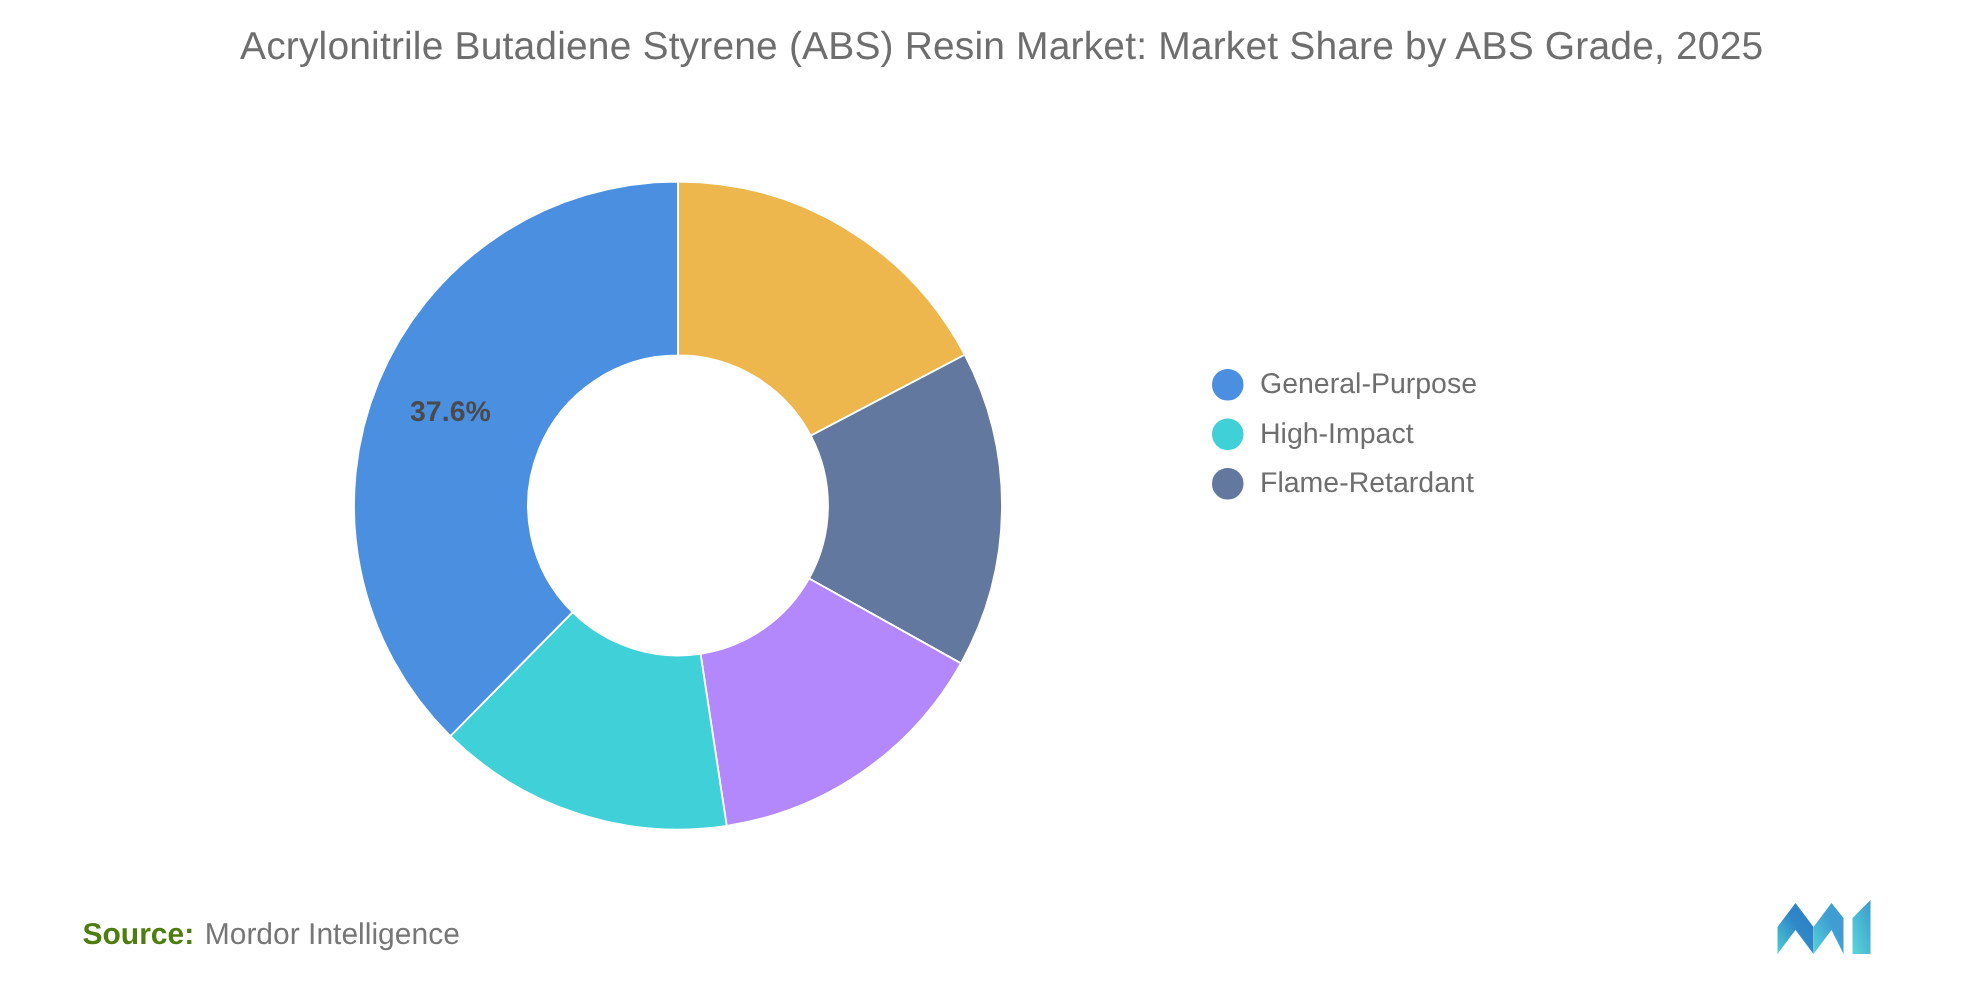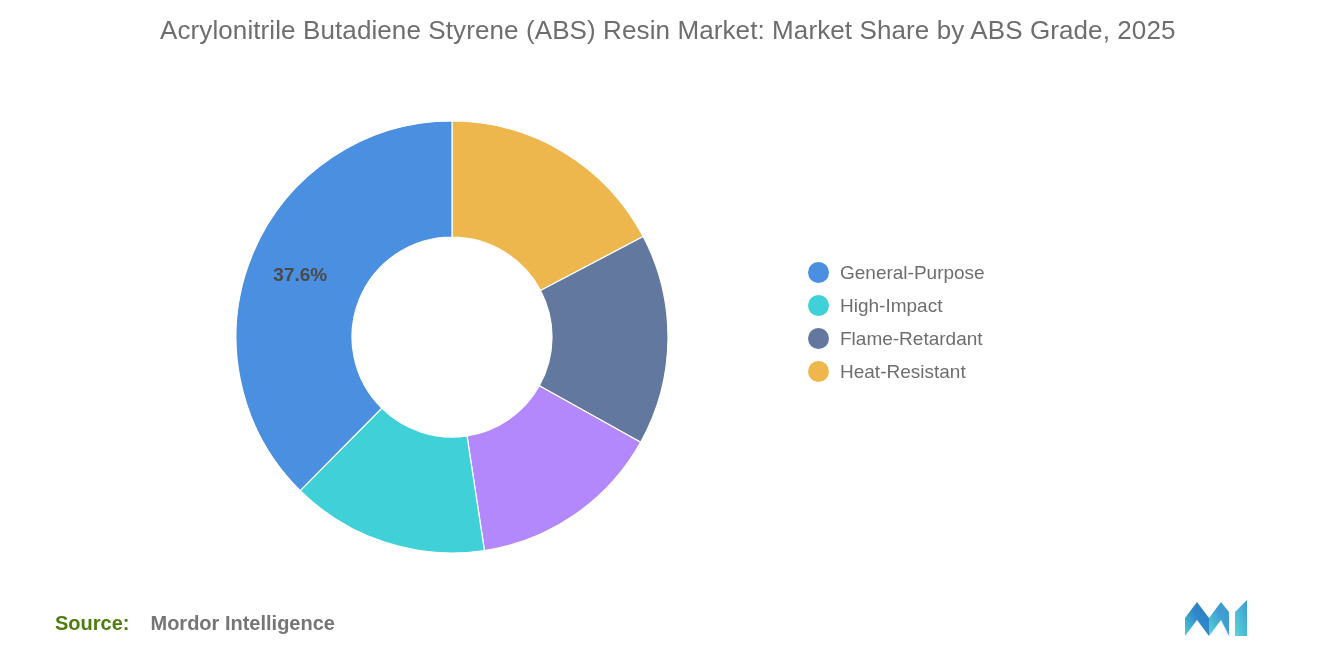"General-Purpose" #legend { margin-top: 16px -> none }
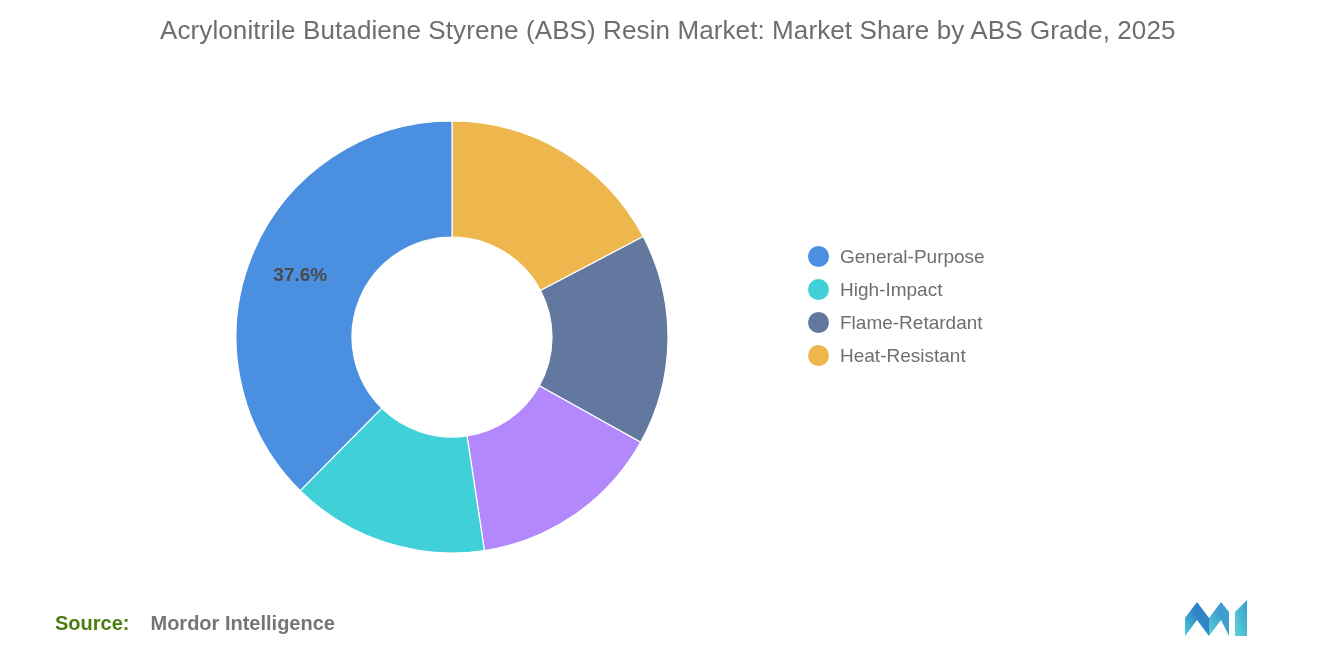"Heat-Resistant" div.legend-item { html: <div> <span></span> <span>Heat-Resistant</span> </div> -> none }
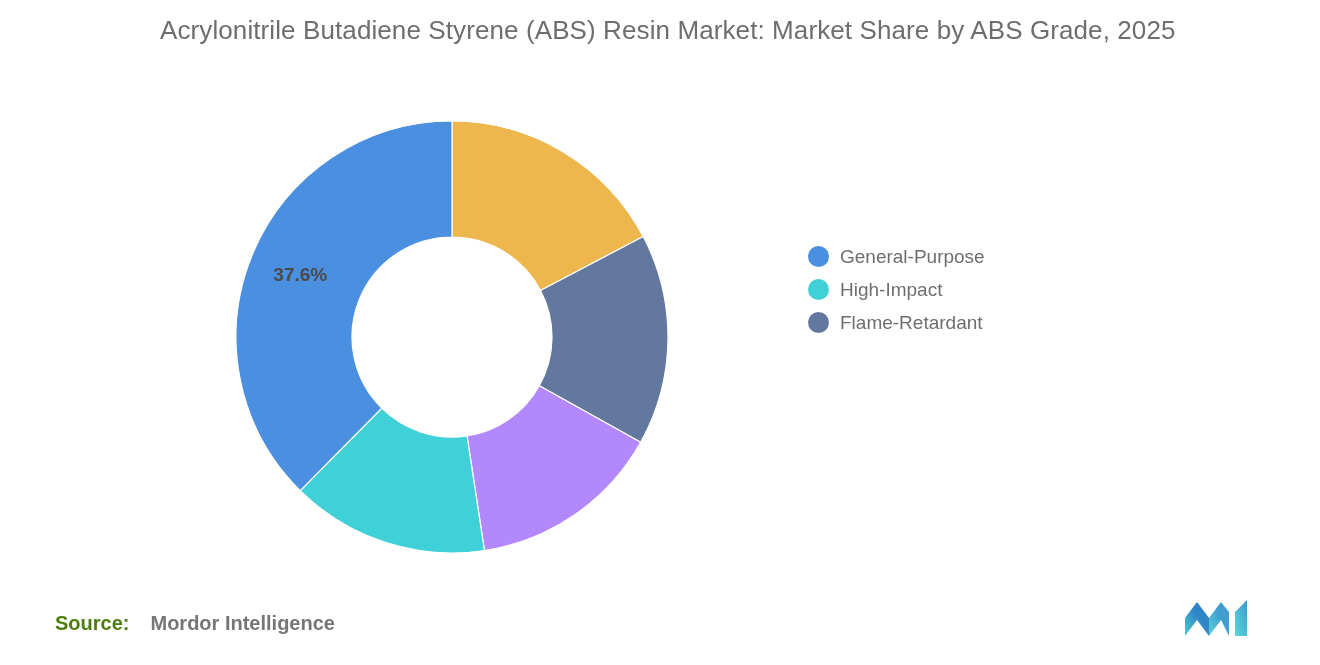"Mordor Intelligence" #source-value { font-weight: 700 -> 400; margin-left: 21px -> 7px }
